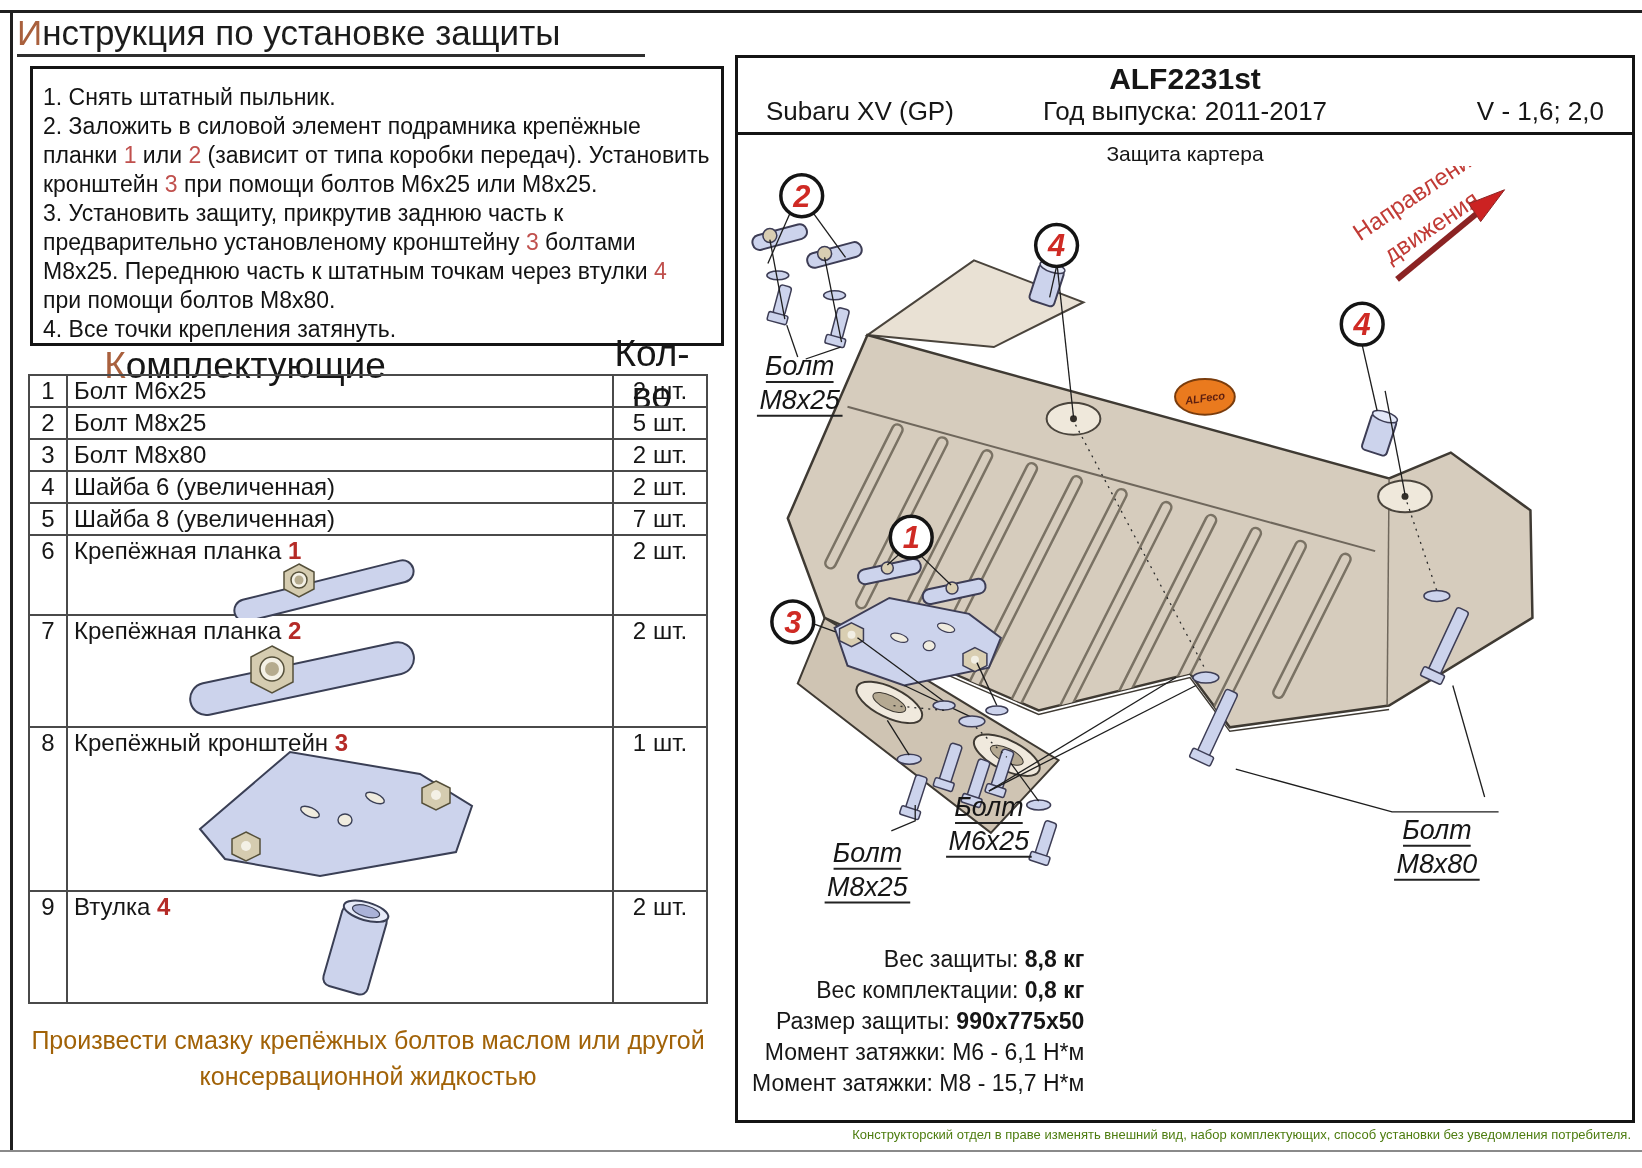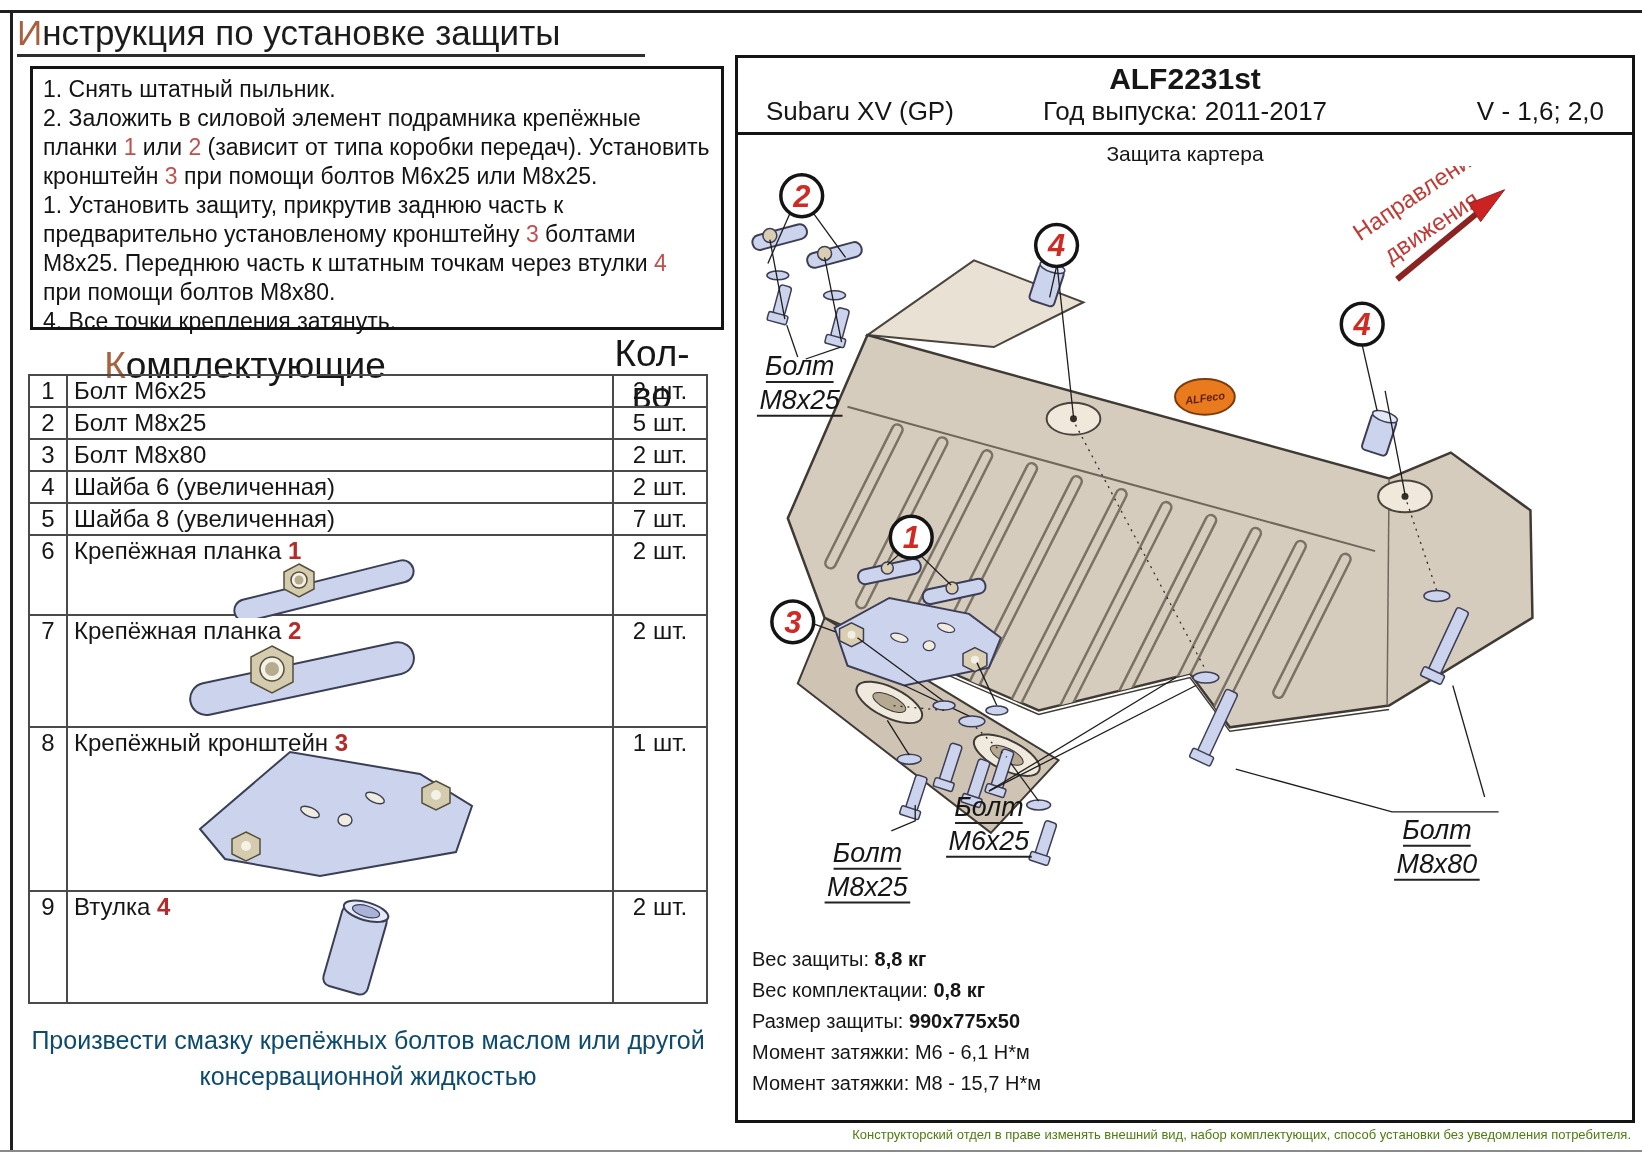"1. Снять штатный пыльник." .instr-box { padding: 6px 10px -> 14px 10px }
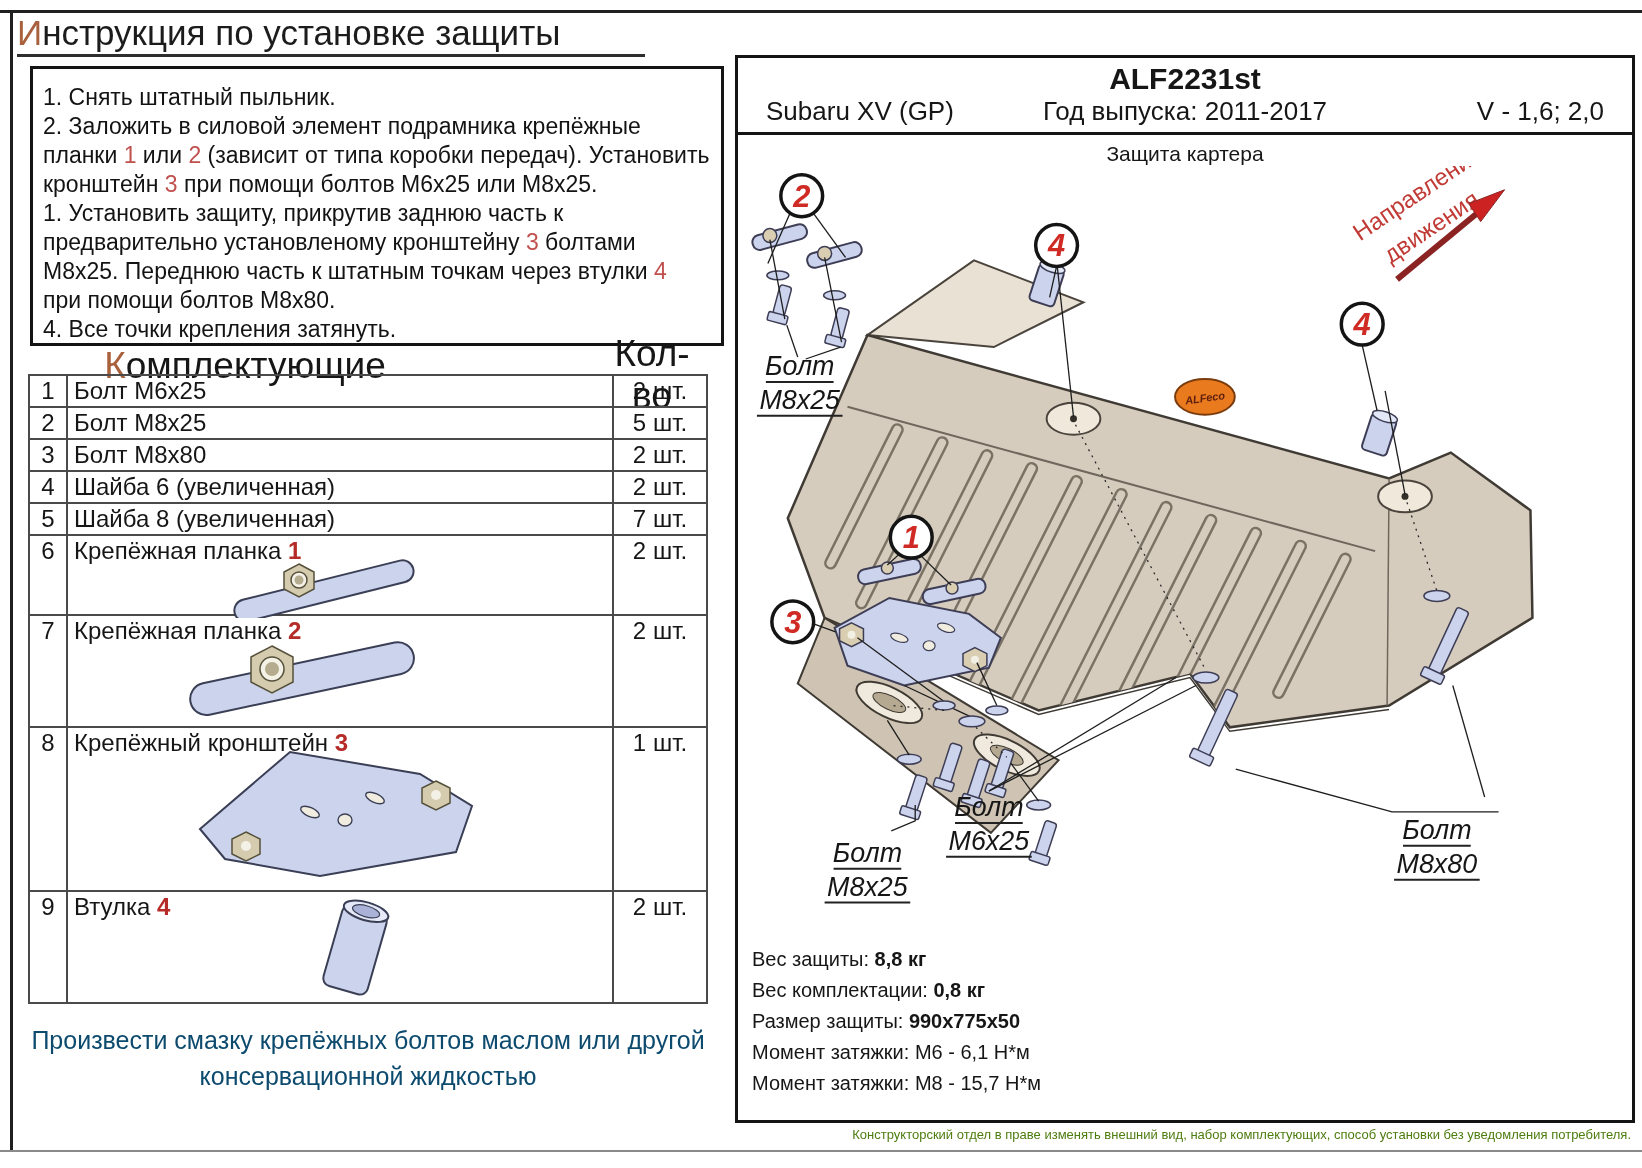"1. Установить защиту, прикрутив заднюю" span { text: 1 -> 3 }
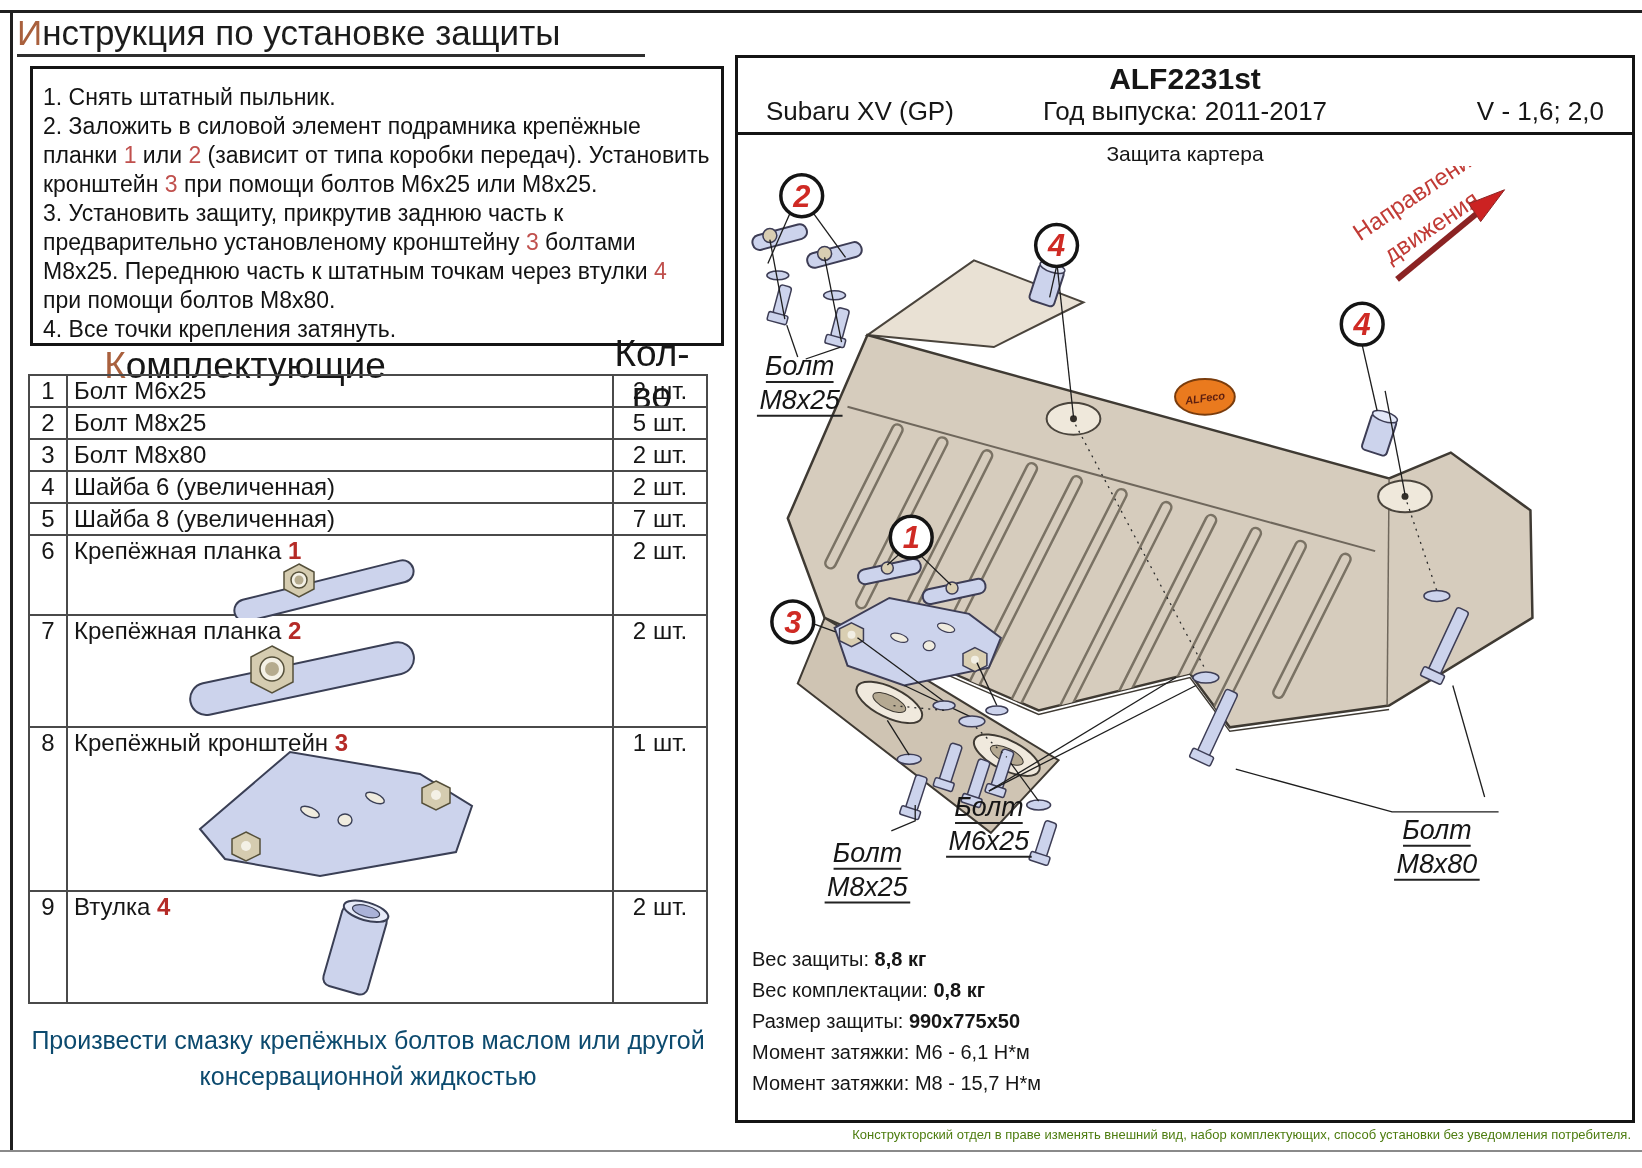"Вес защиты: 8,8 кг" .specs { font-size: 20px -> 23px; text-align: none -> right }
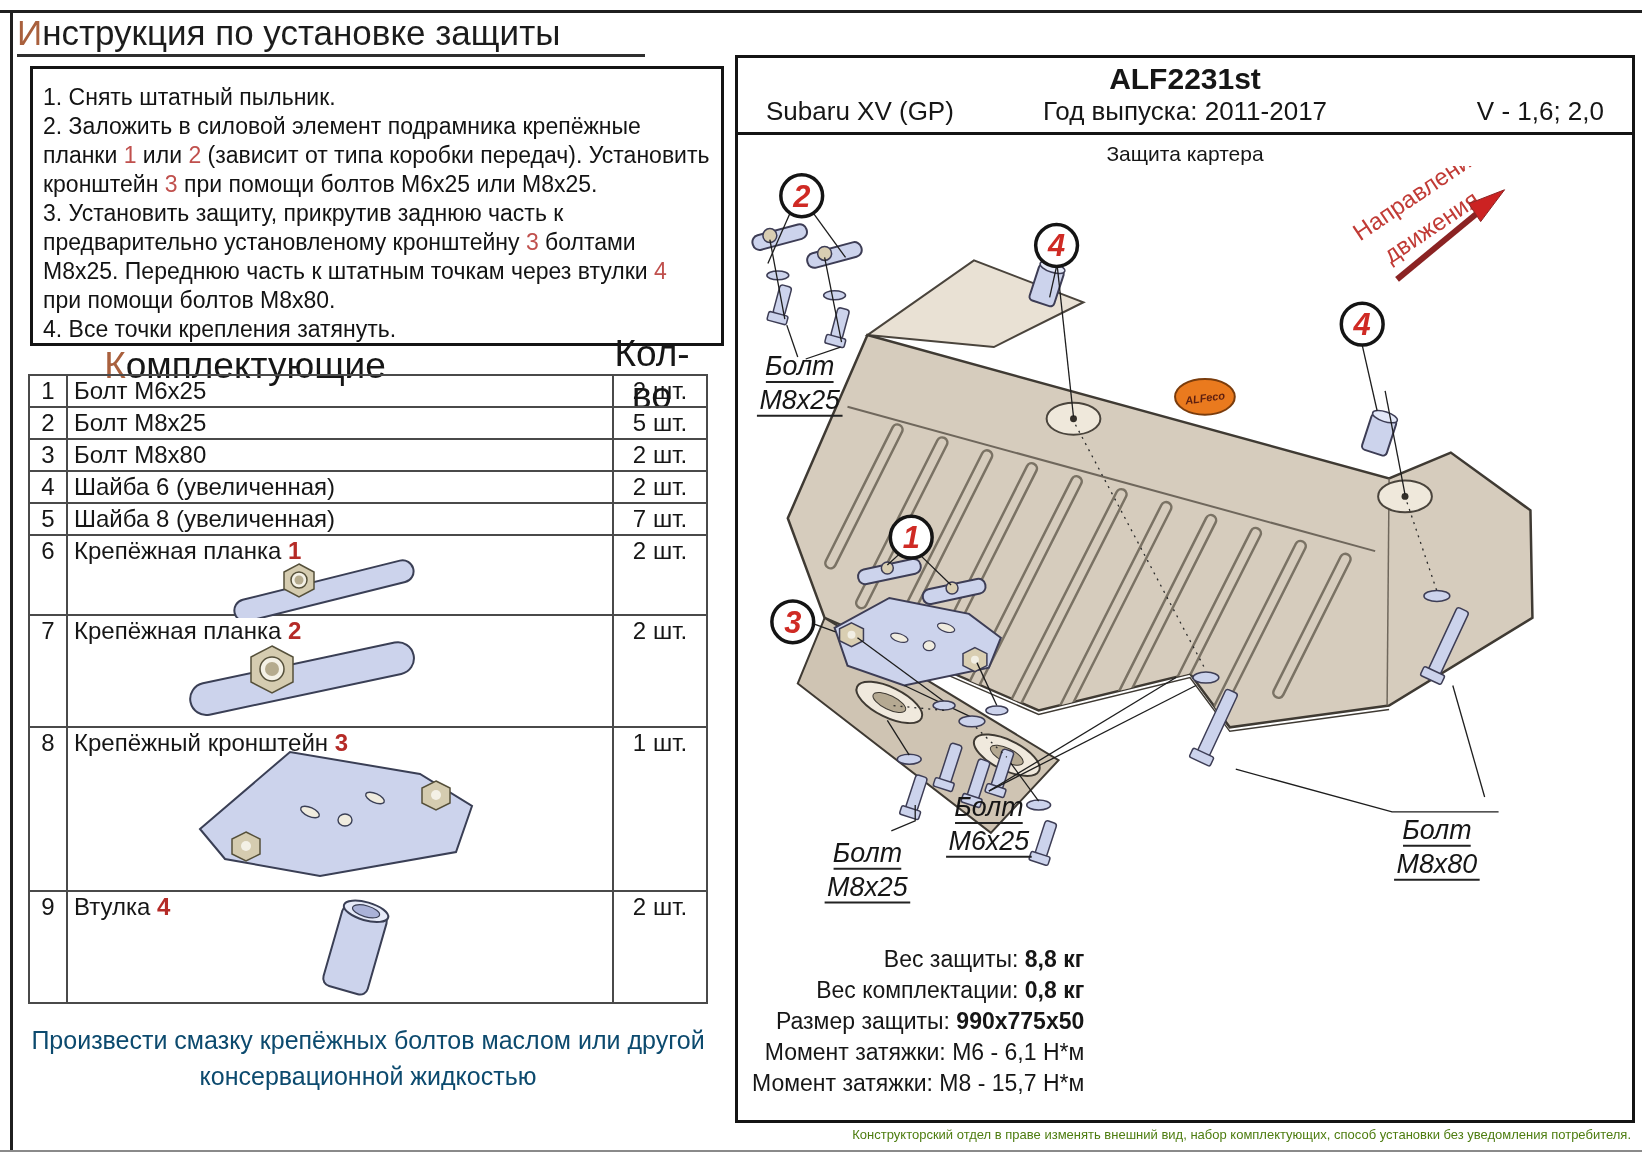"Произвести смазку крепёжных болтов" .note { color: #0c4a6e -> #a16207 }
